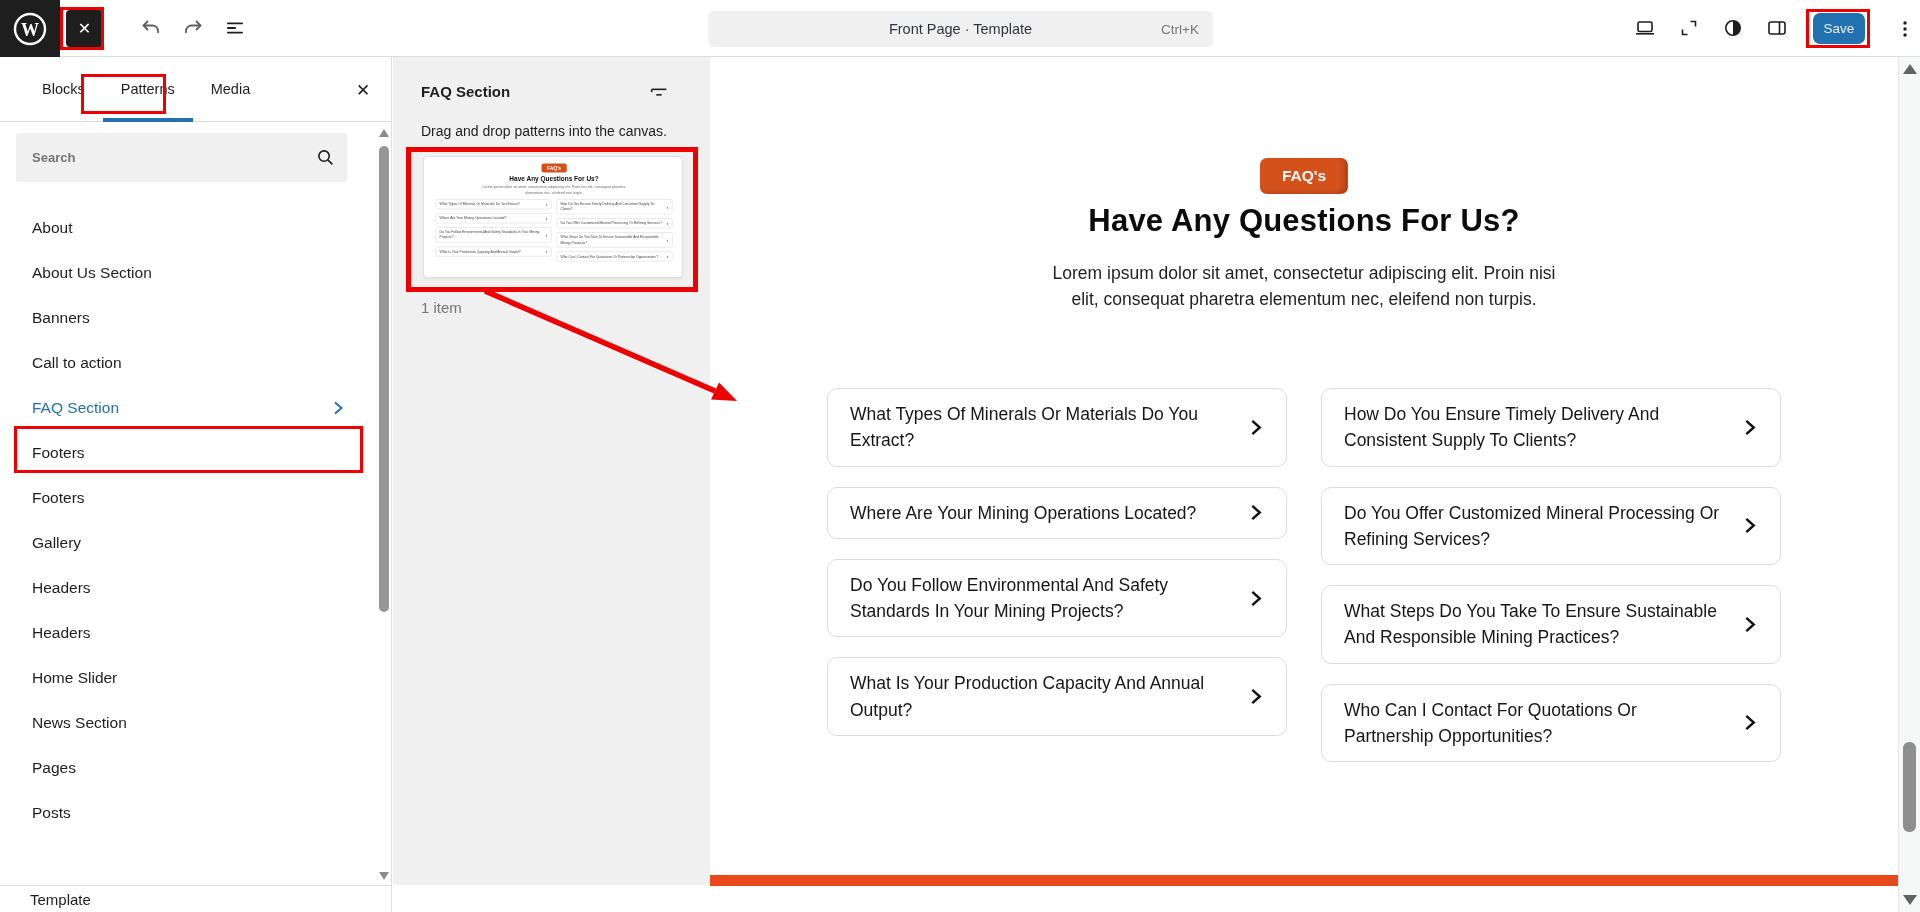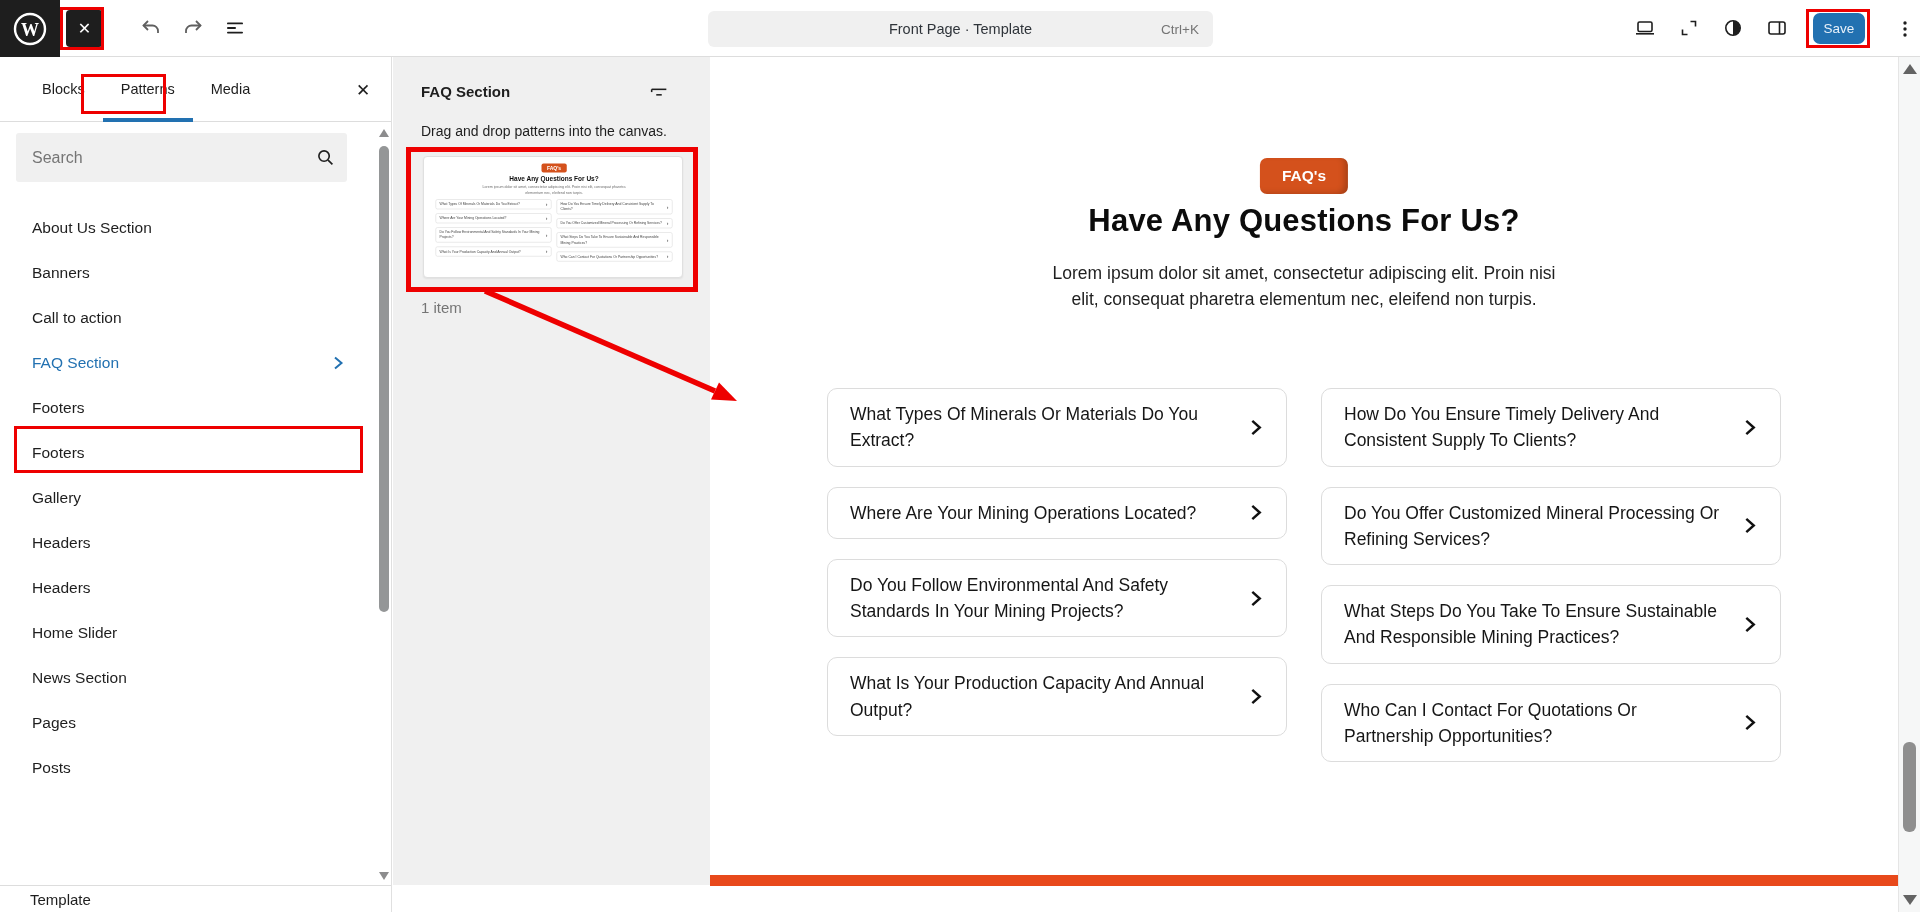"Search" .search-input { font-size: 16px -> 13px; font-weight: none -> bold }
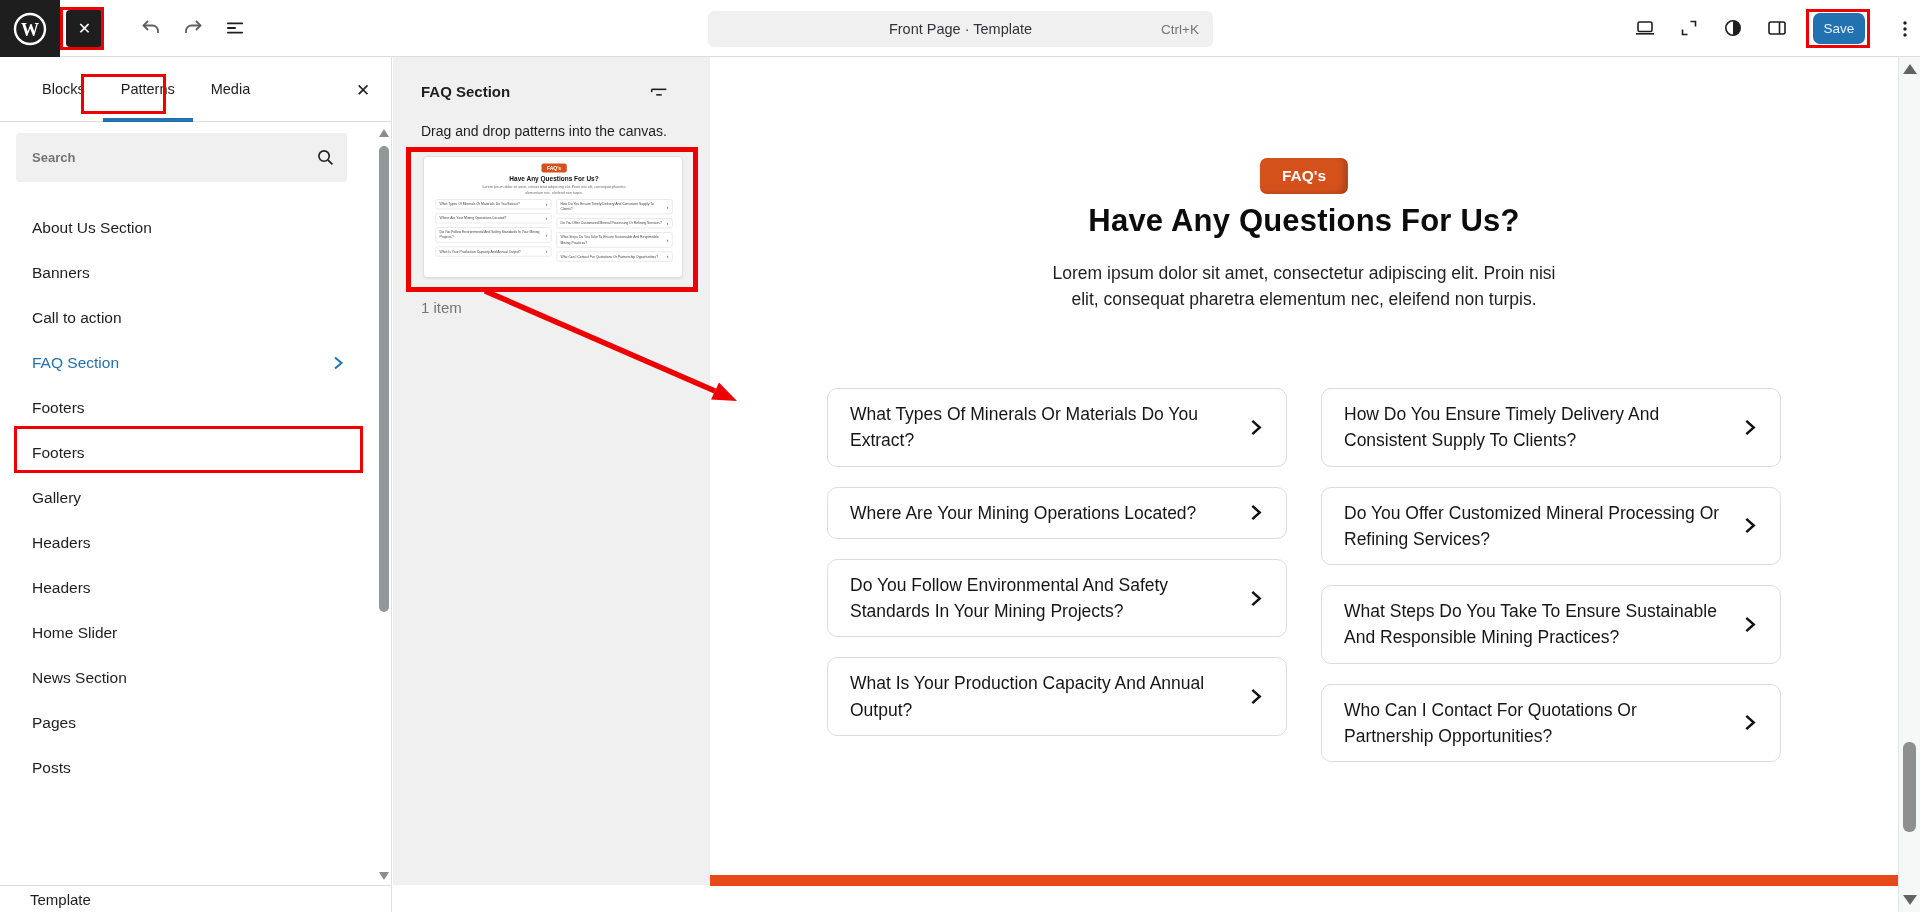"About" li.cat { html: none -> <li>About</li> }
